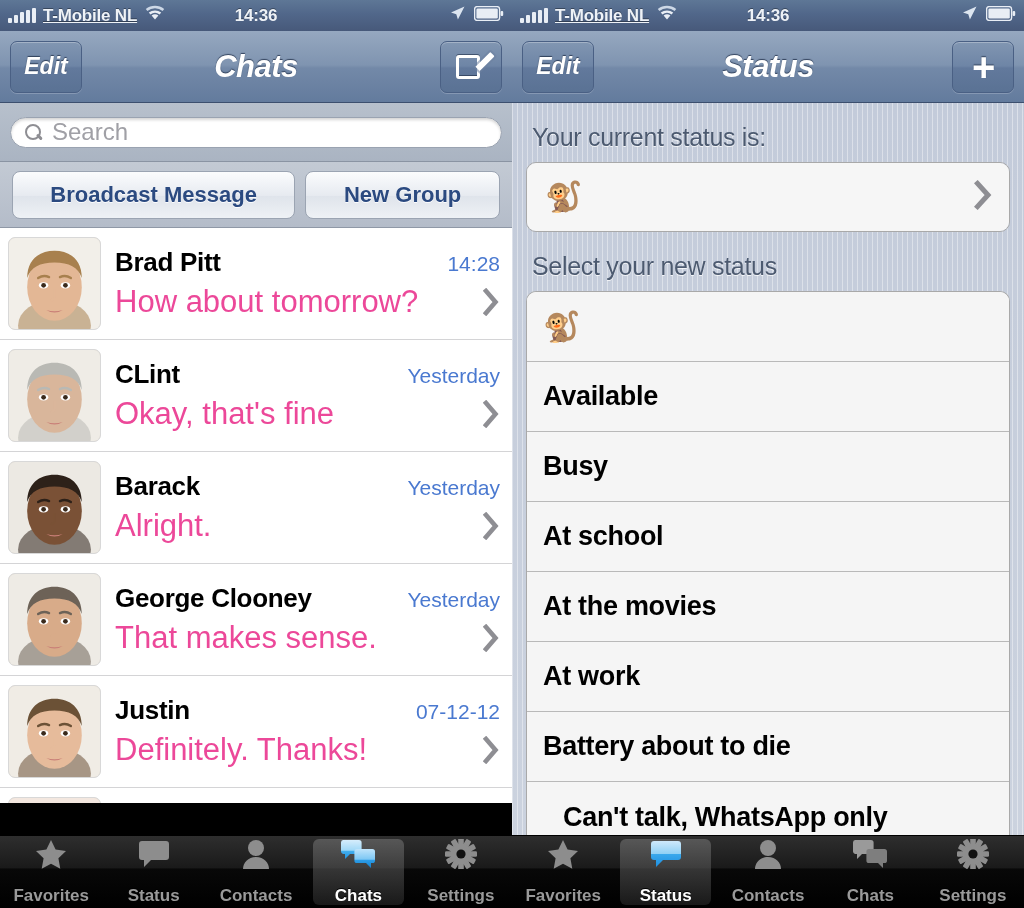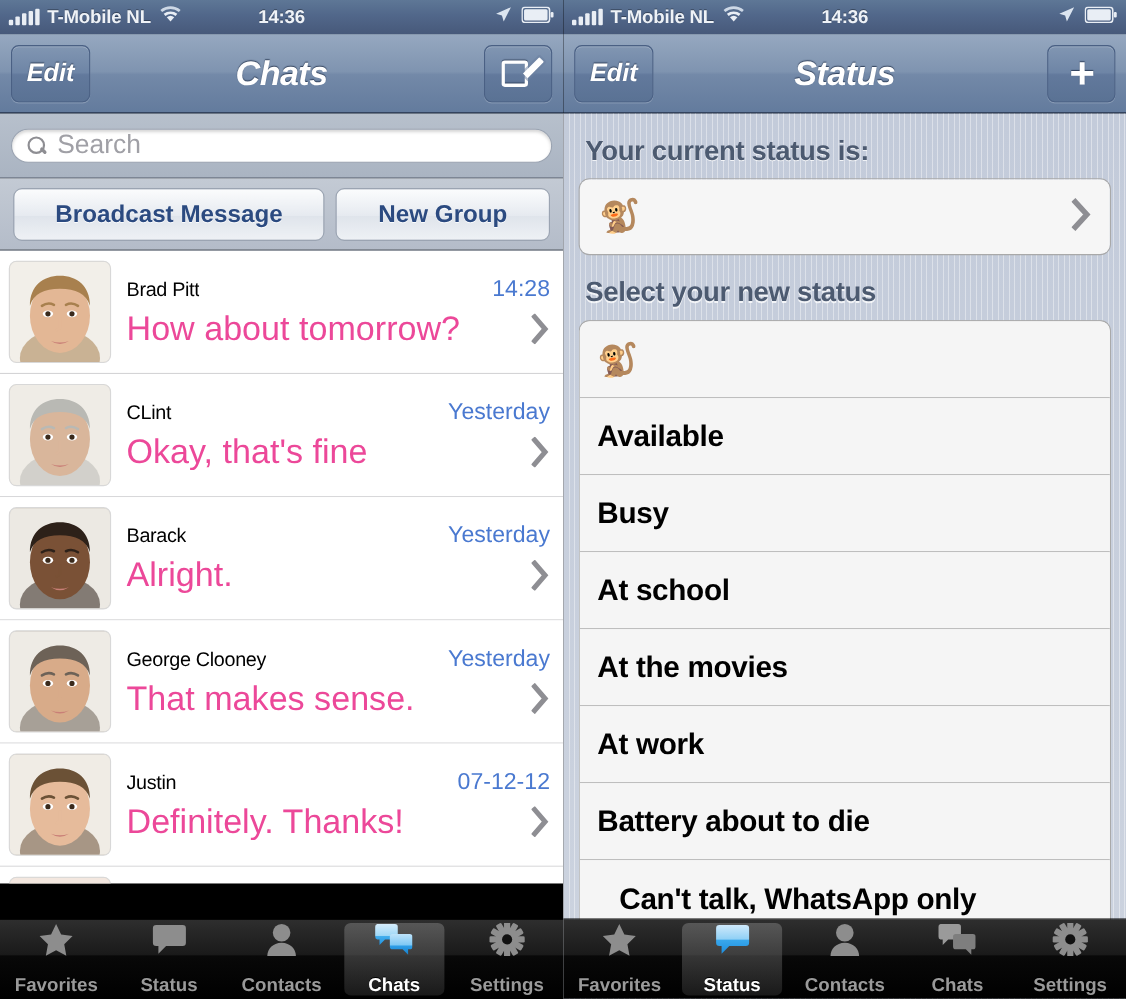"T-Mobile NL" .sb-carrier { text-decoration: none -> underline }
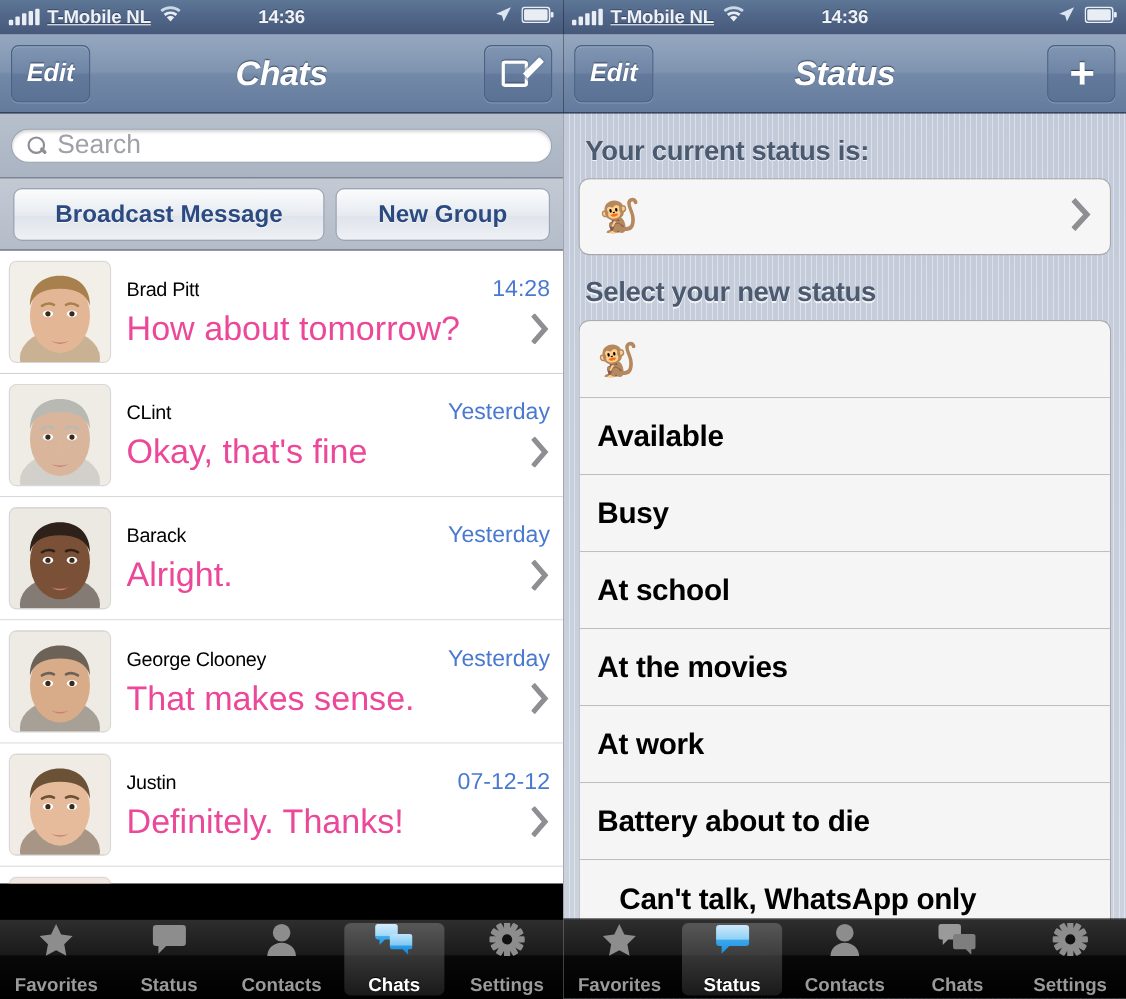"Your current status is:" .sec-label { font-weight: bold -> normal }
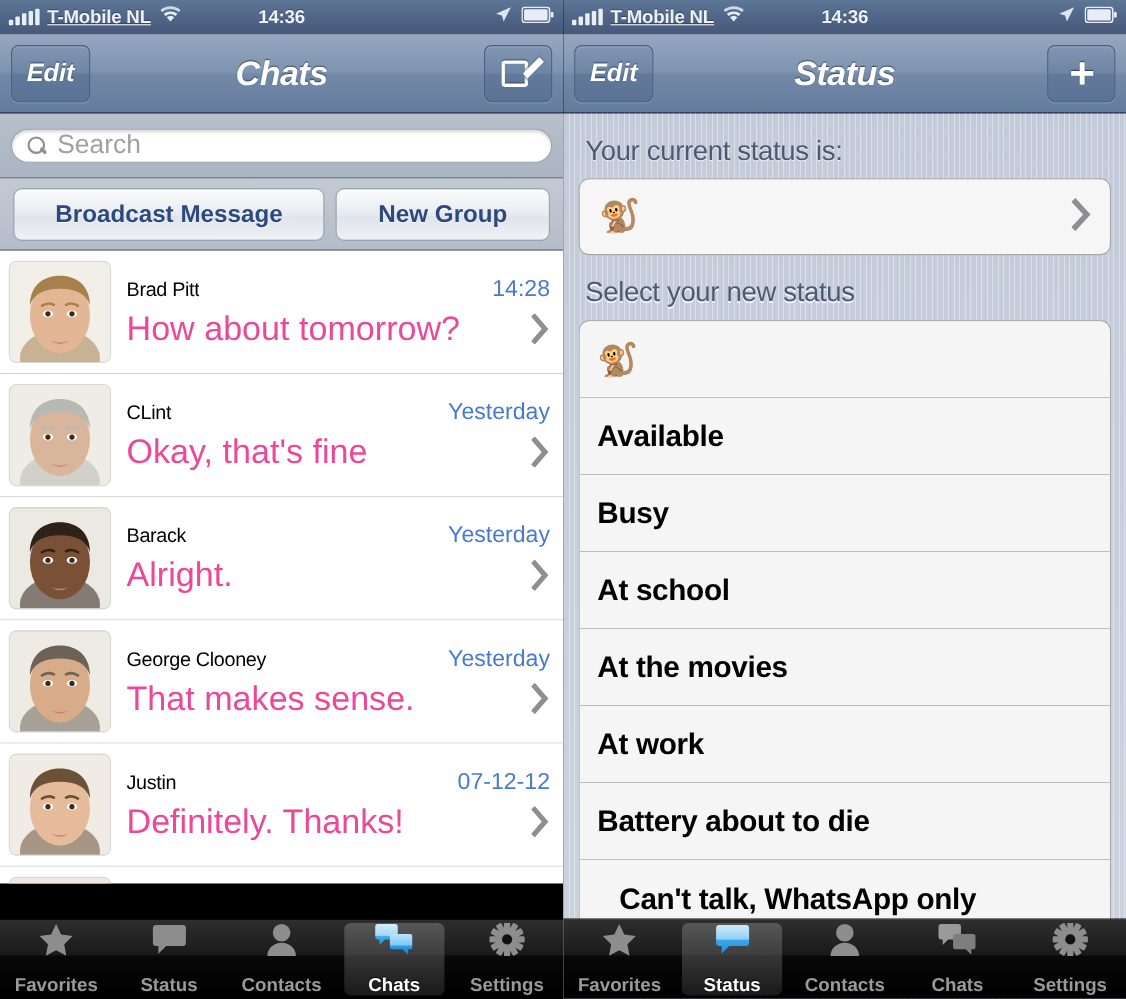"Brad Pitt" .chat-name { font-size: 18px -> 26px; font-weight: normal -> bold }
